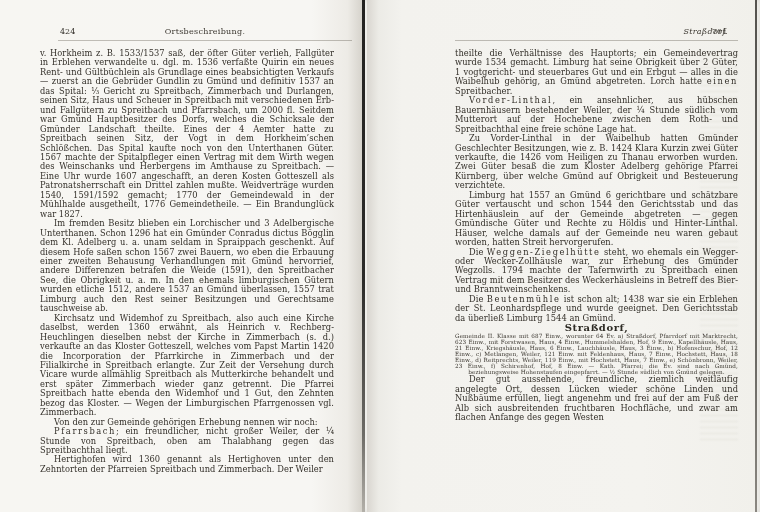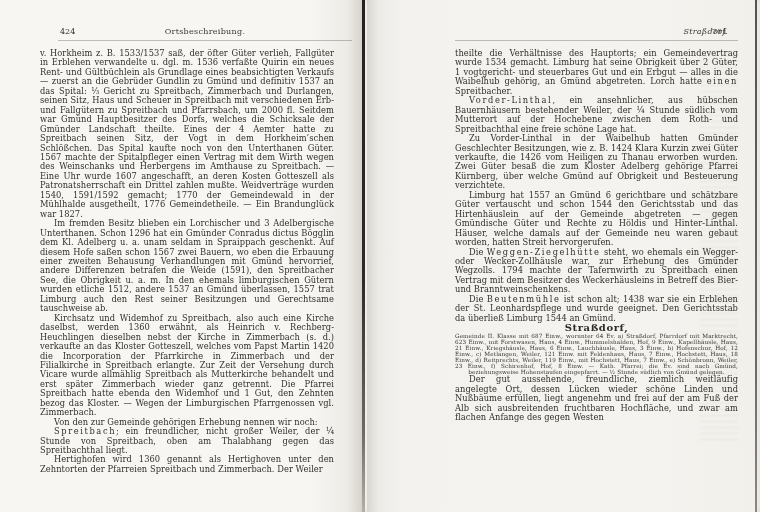"Spreitbach" span.sperr { text: Spreitbach -> Pfarrsbach }
